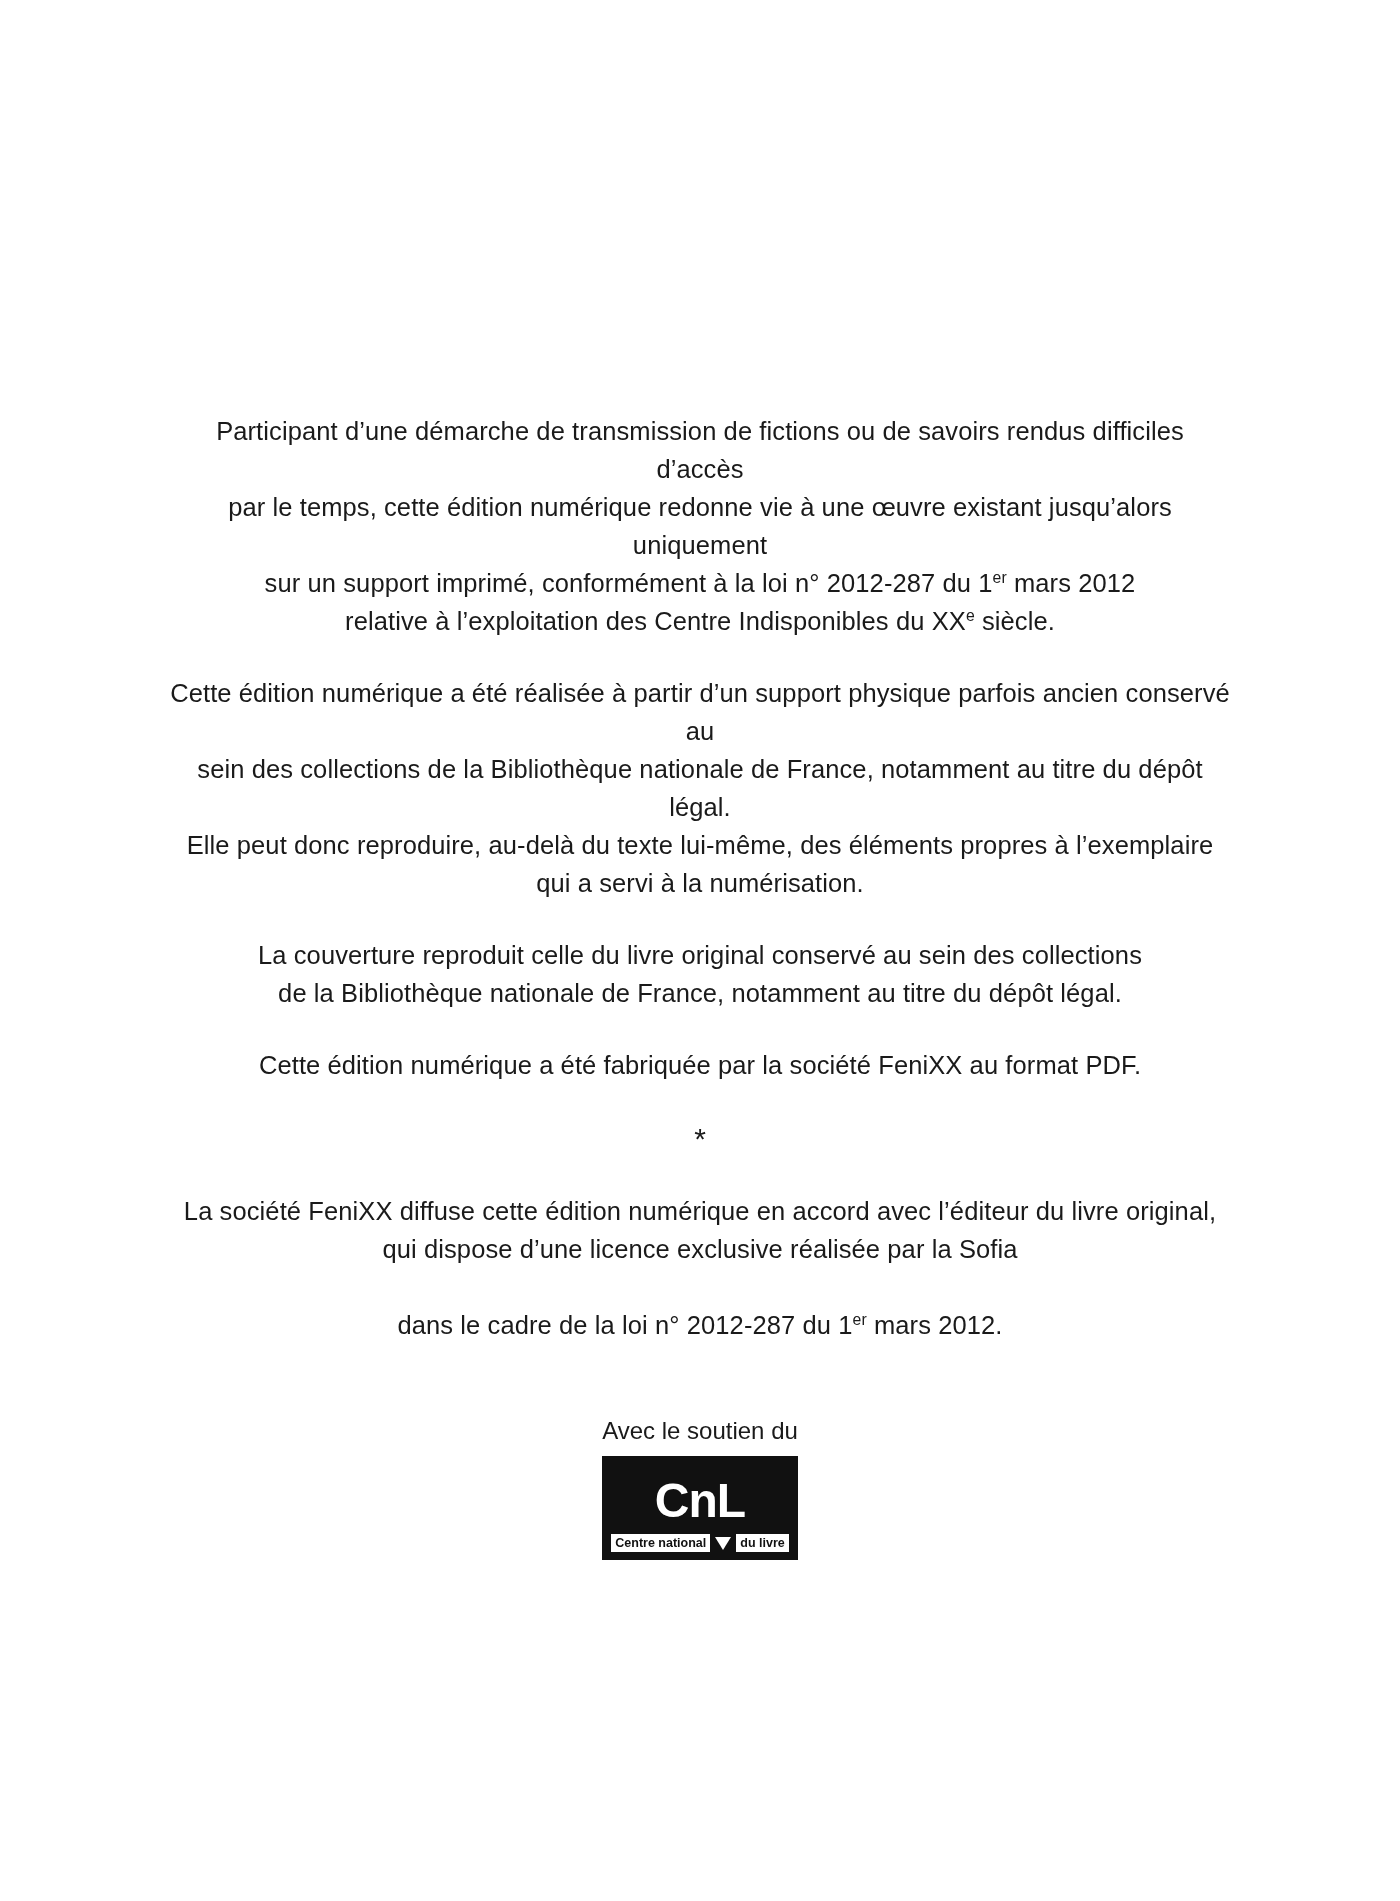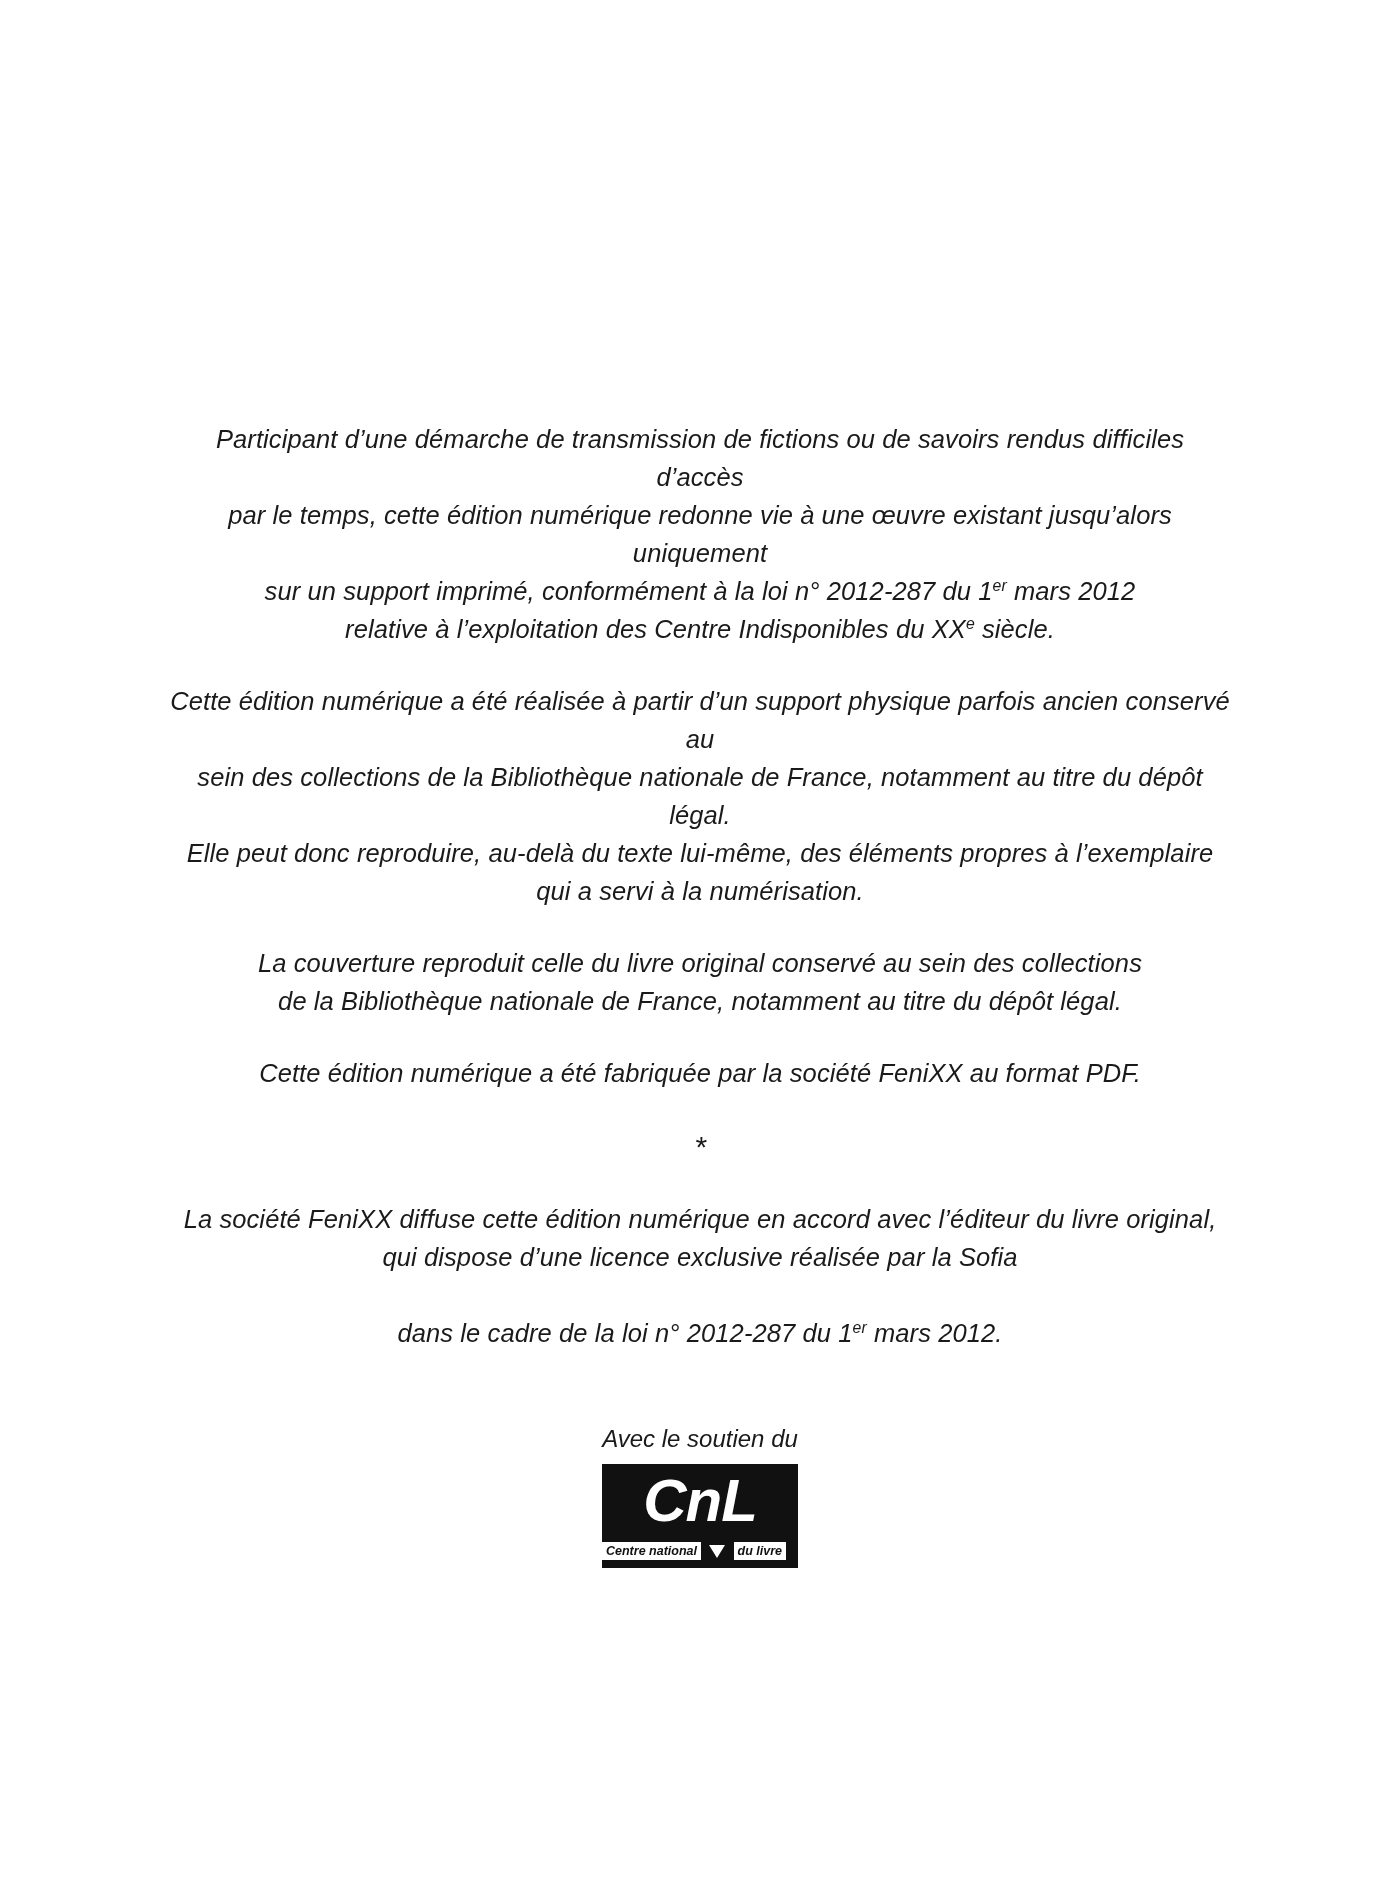"Participant d’une démarche de" .page { font-style: italic -> none; padding: 8px 170px -> 0 170px }
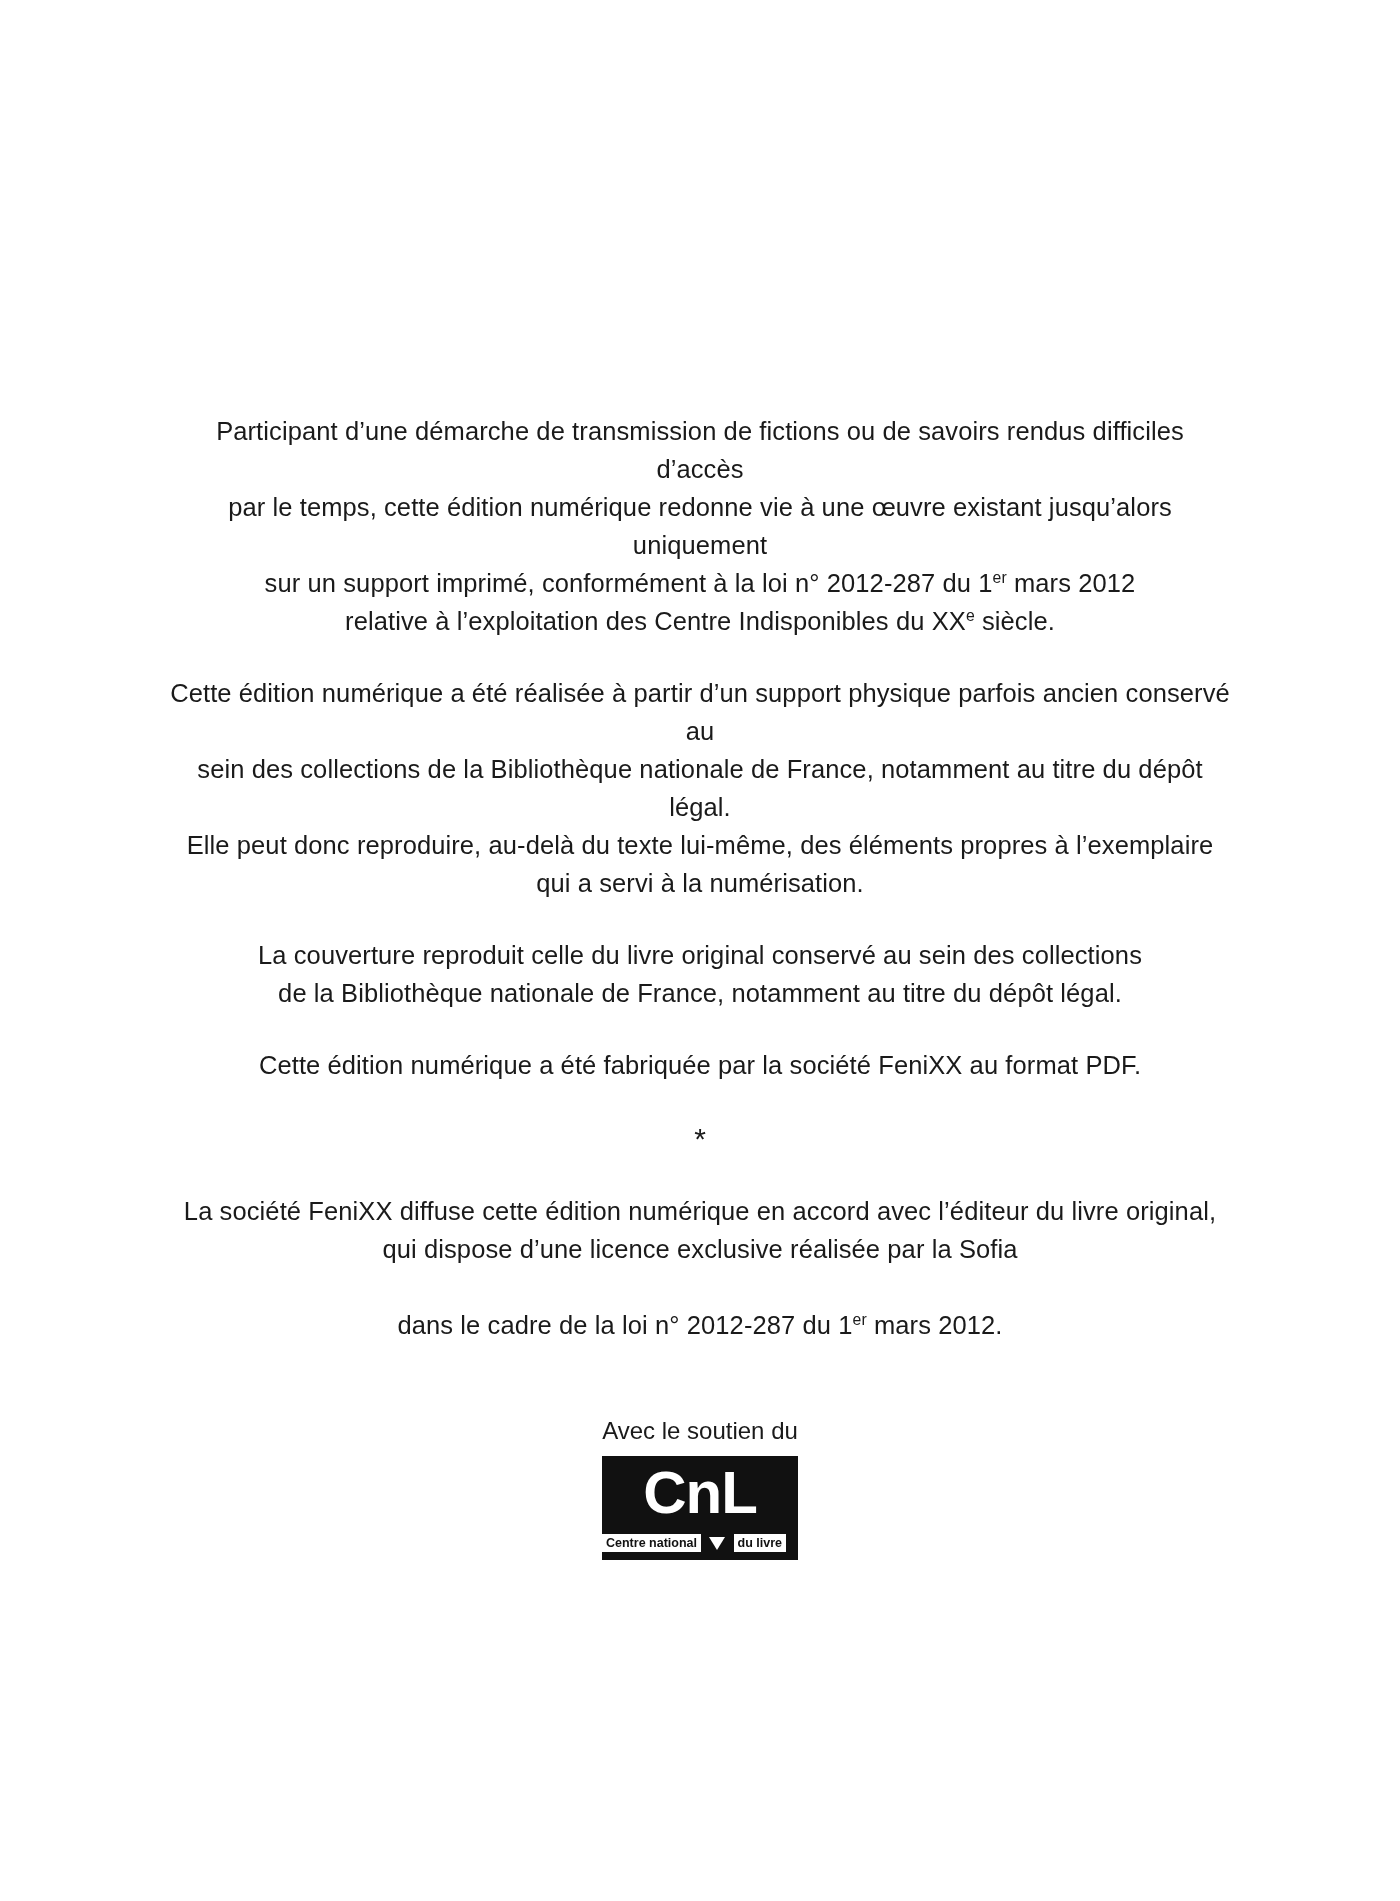"CnL" .cnl-main { font-size: 60px -> 48px; top: 4px -> 12px }
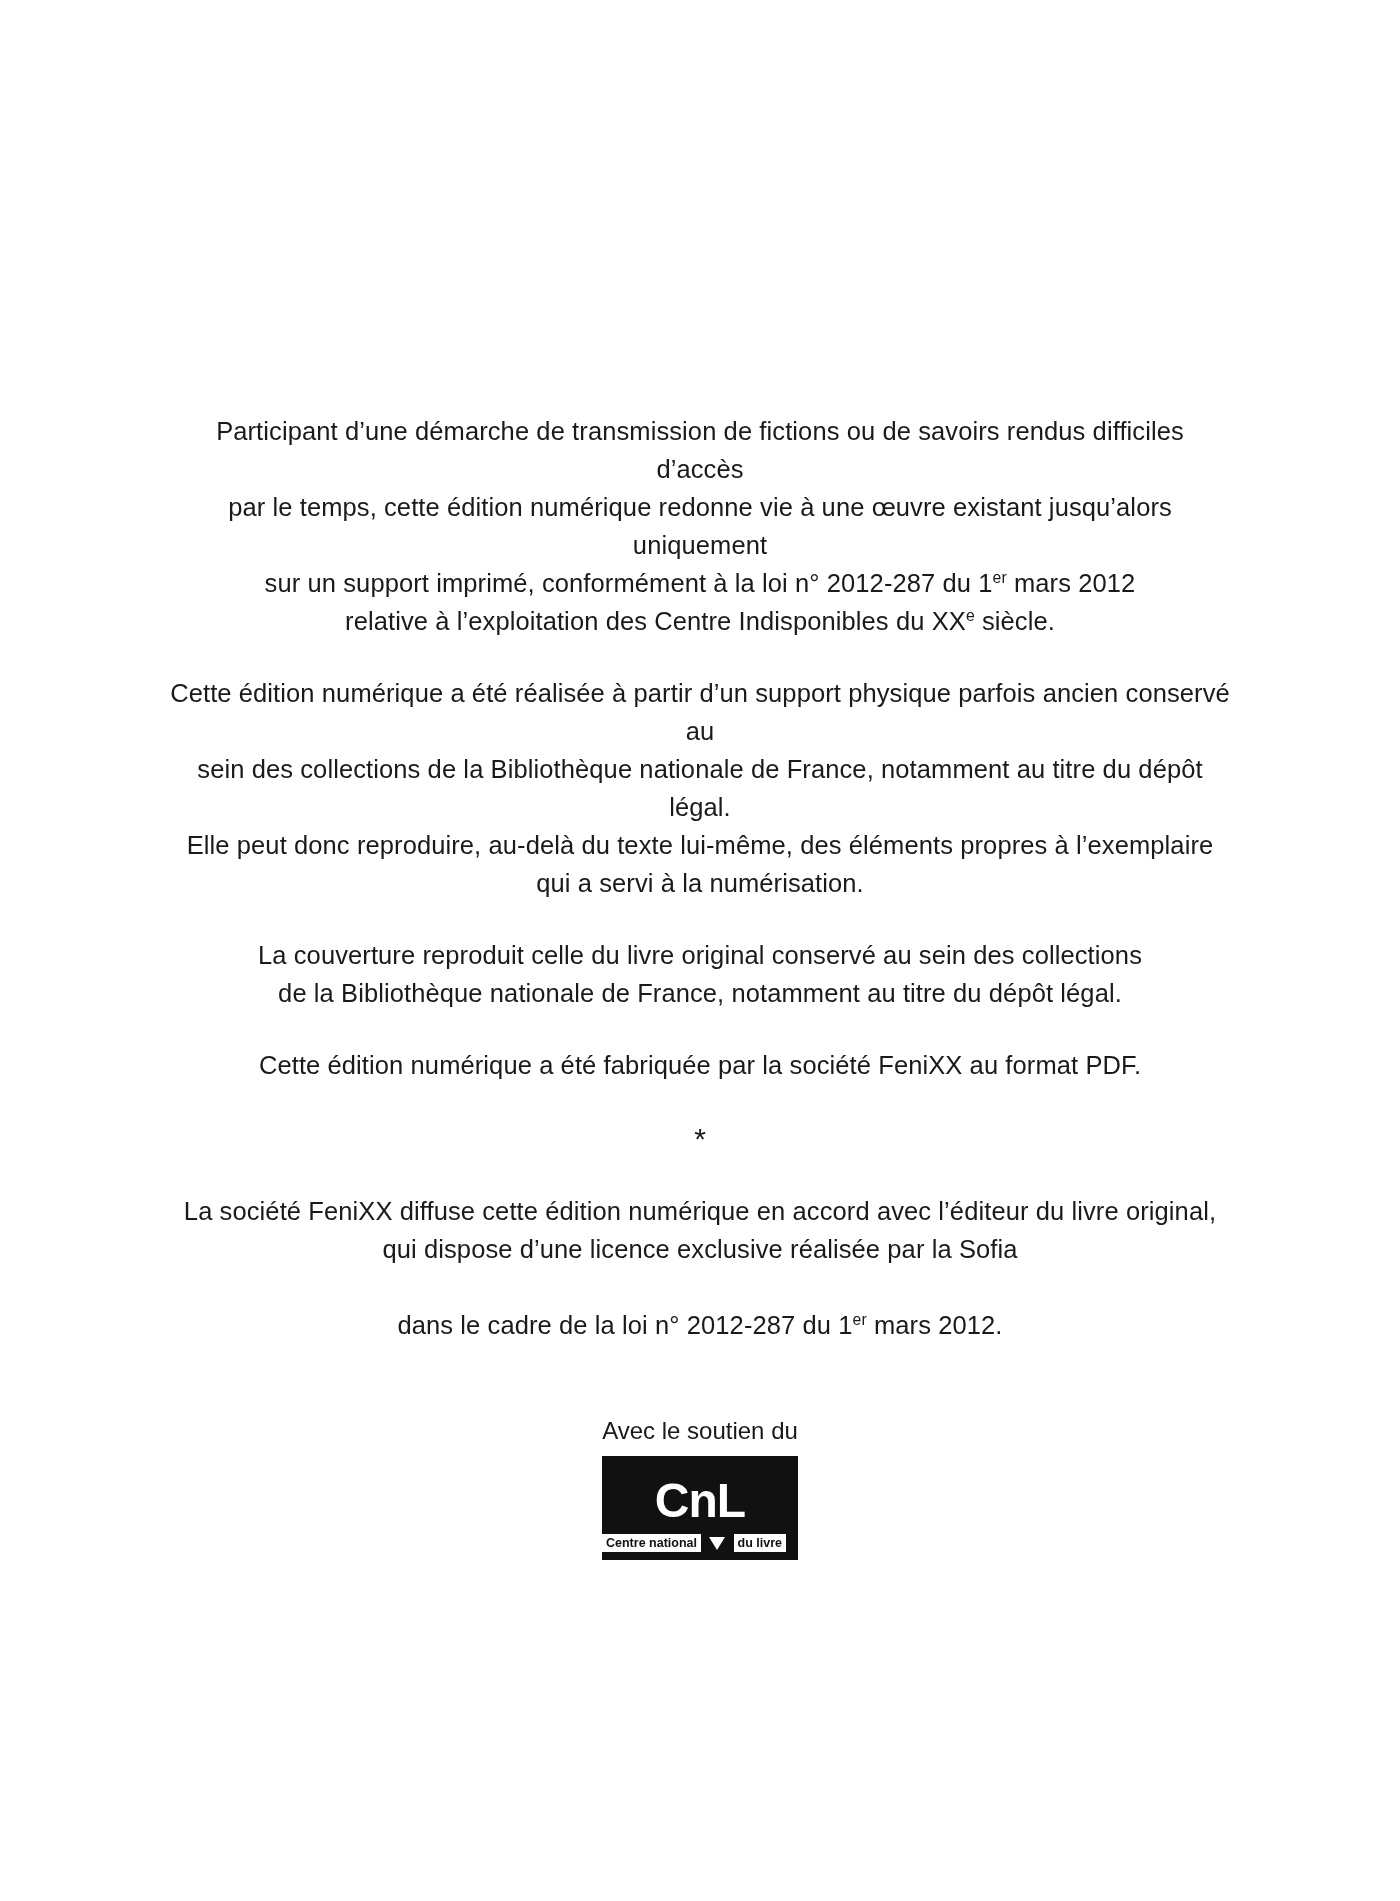"Centre national" .cnl-bottom { justify-content: space-between -> center; right: 12px -> 0 }
